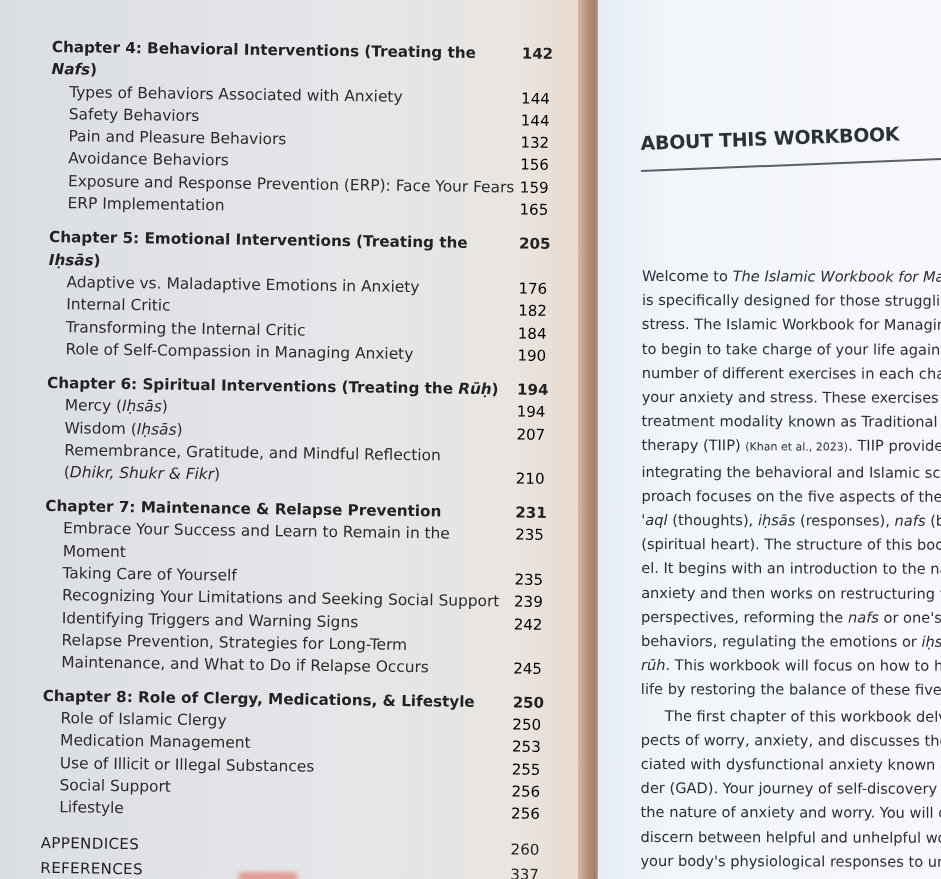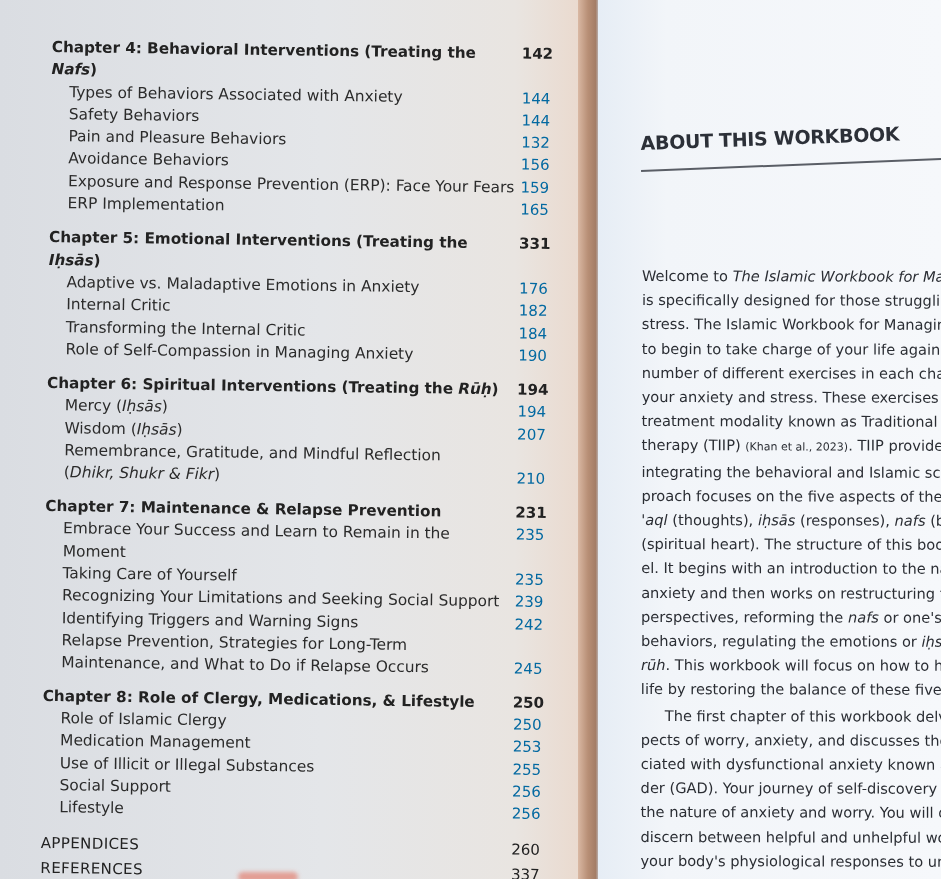"142" .row .p { text-align: center -> left }
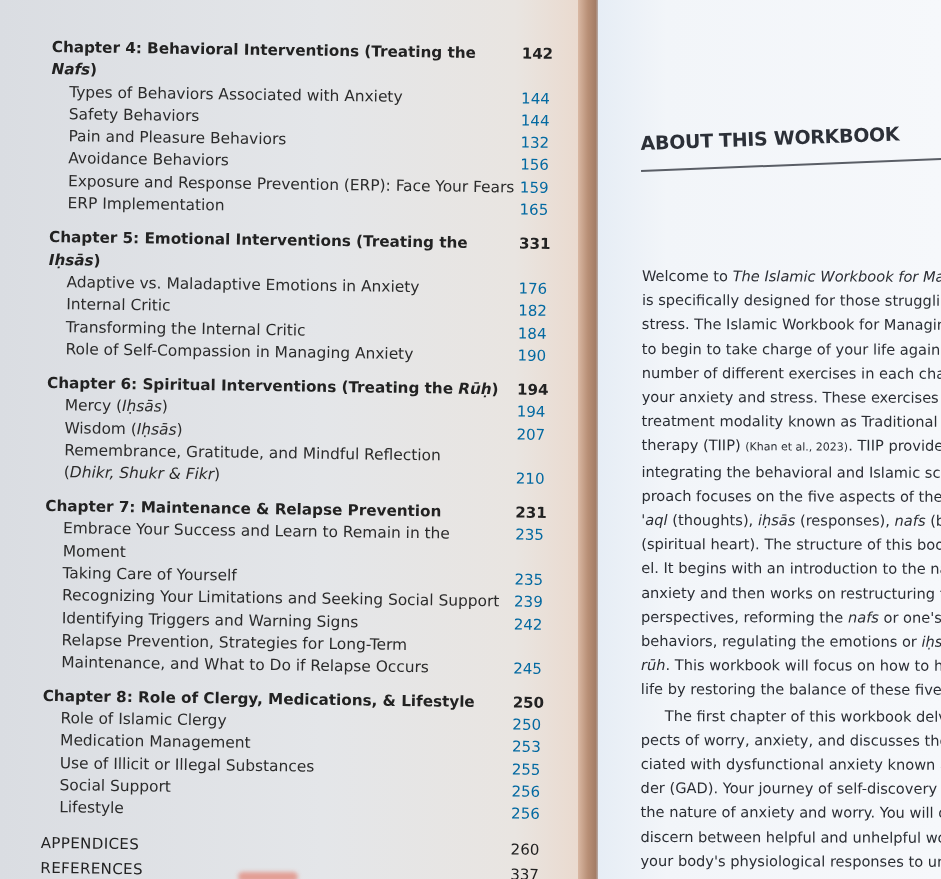"144" .row.sub .p { color: #0369a1 -> #000000 }
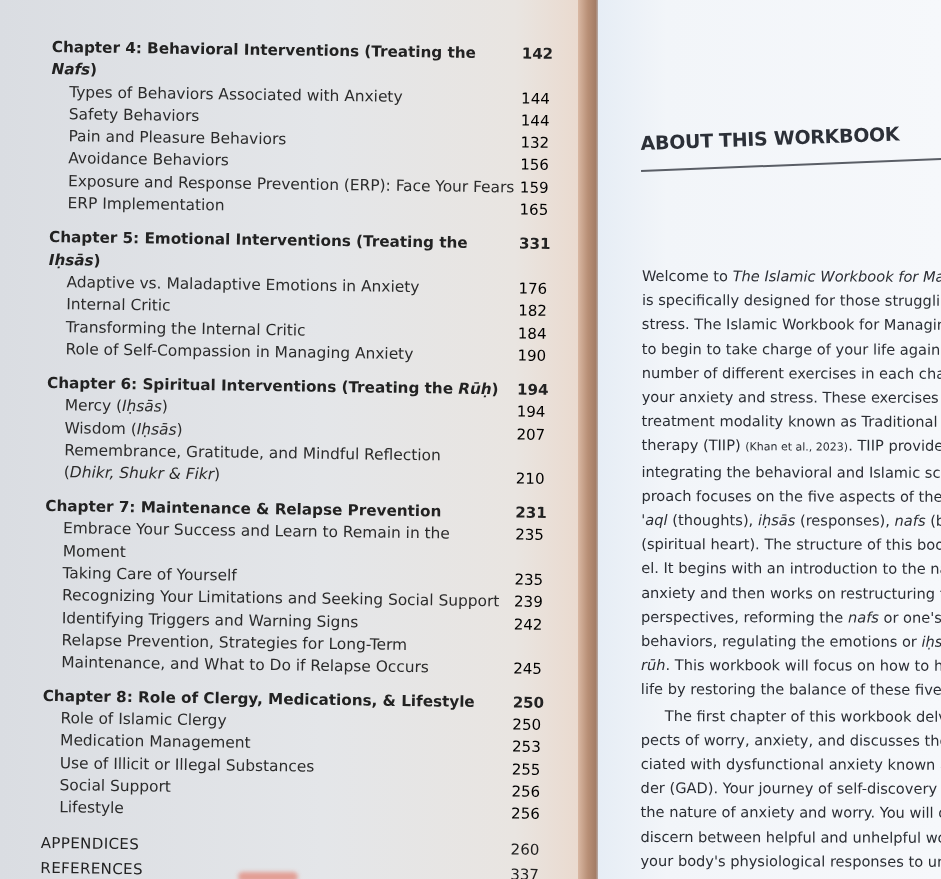"331" span.p { text: 331 -> 205 }
